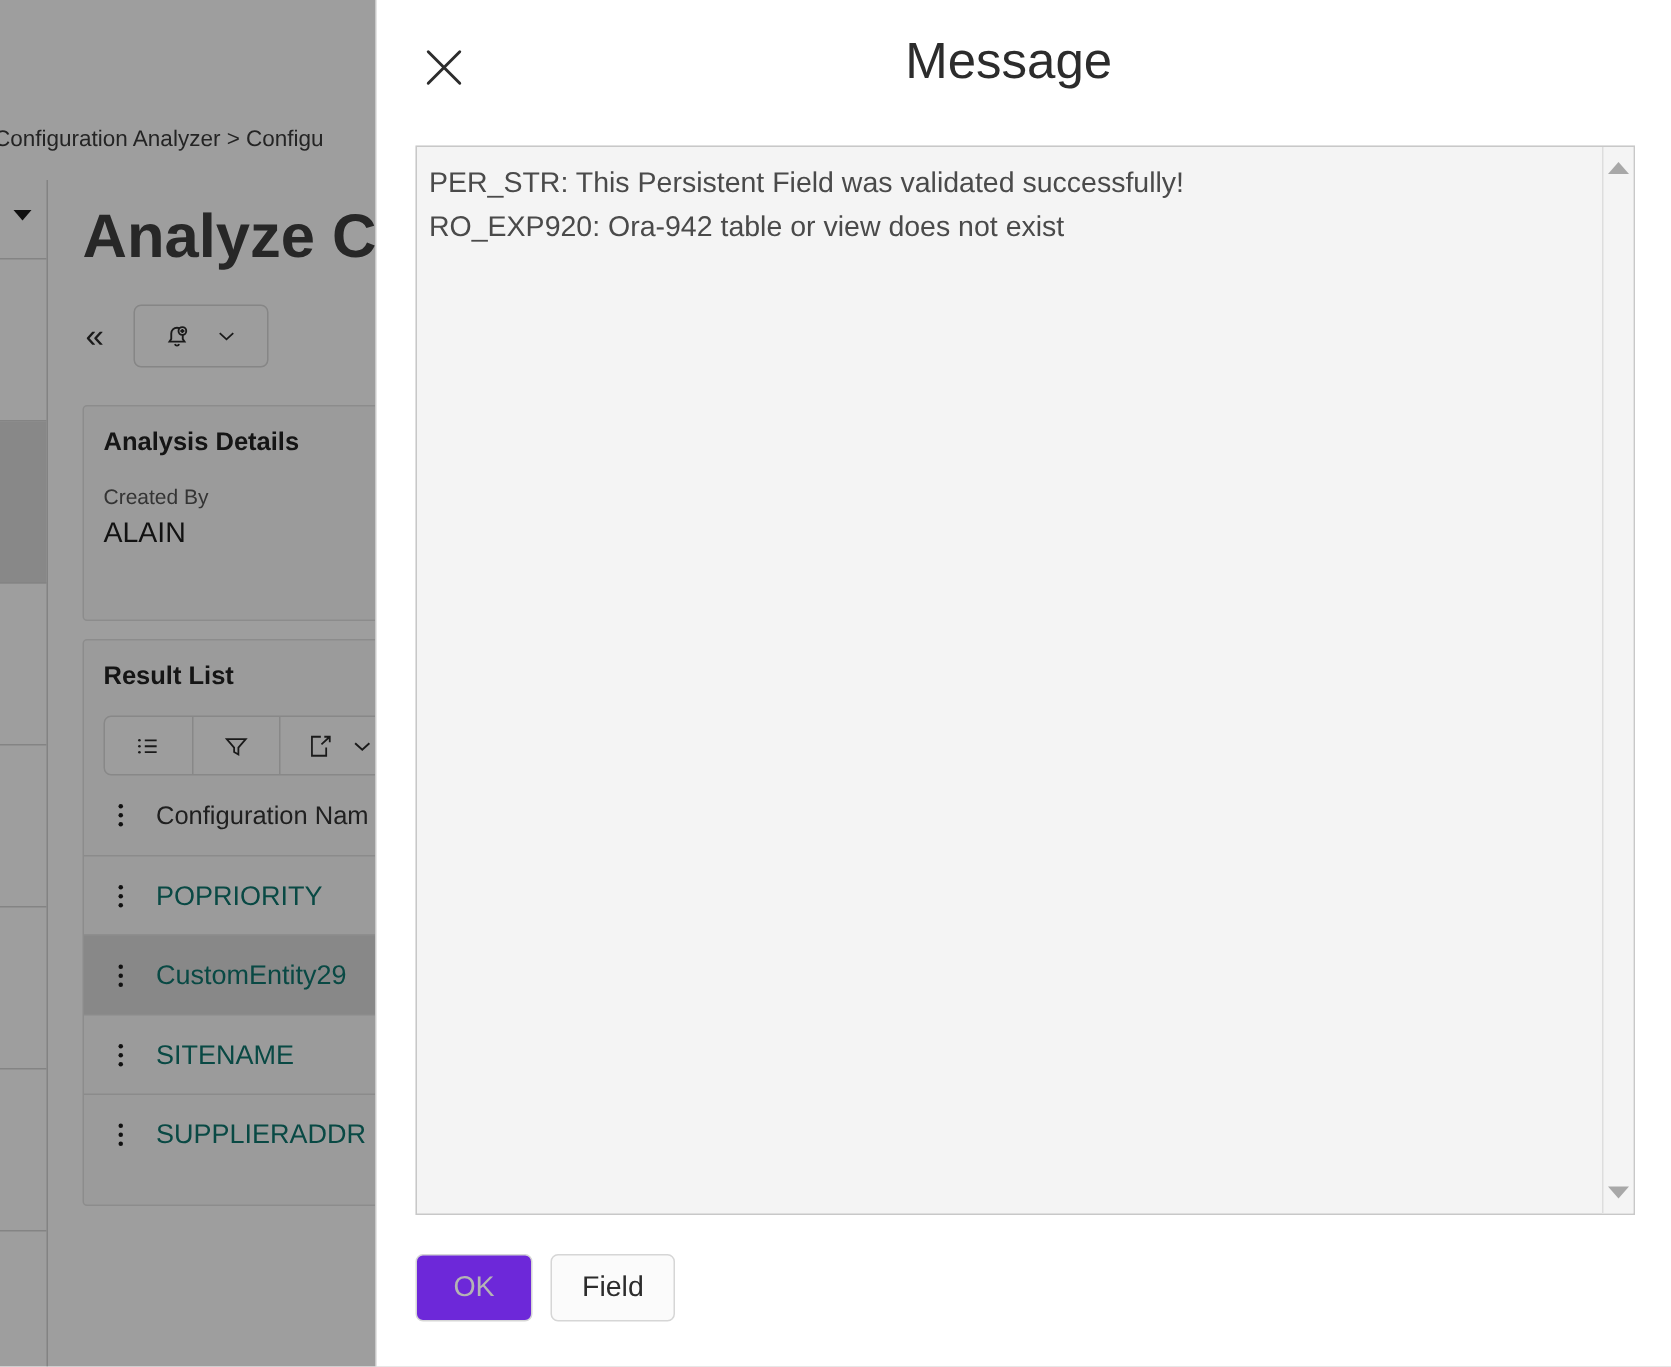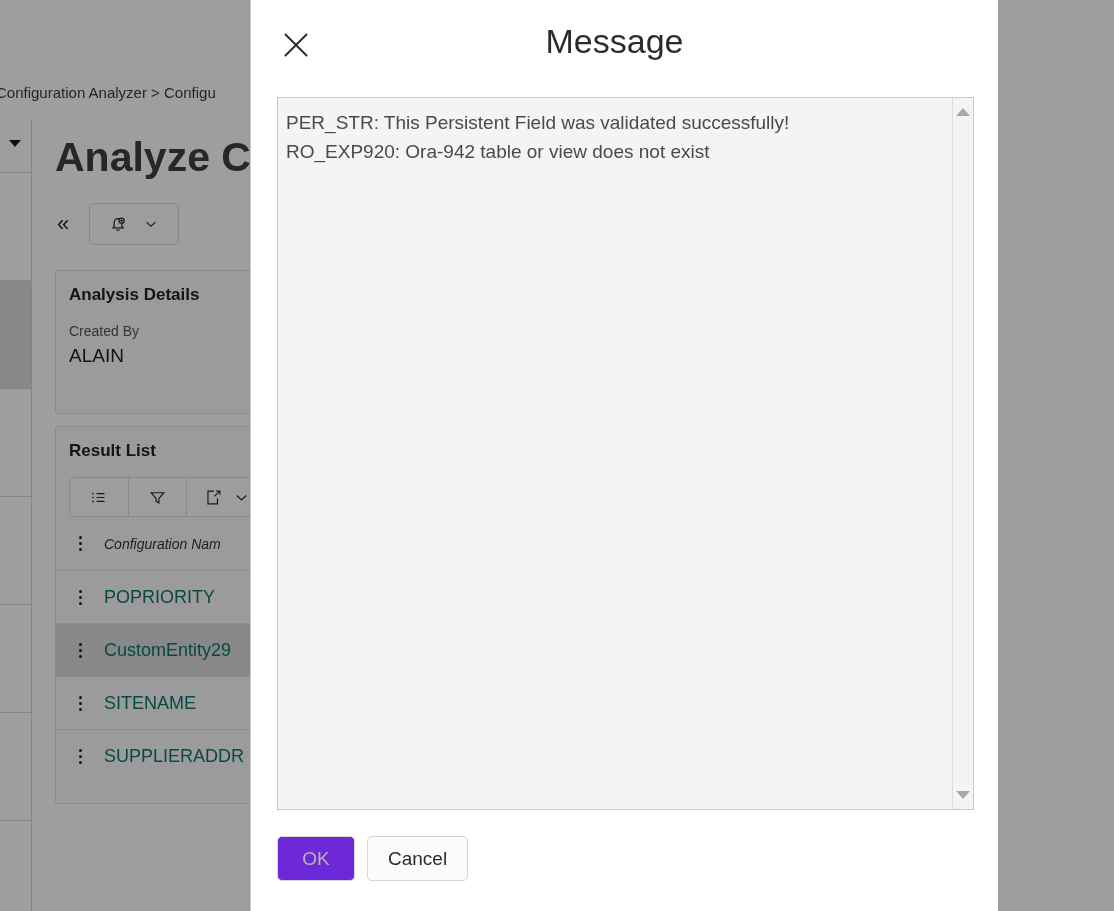"Message" #message-dialog { width: 748px -> 864px }
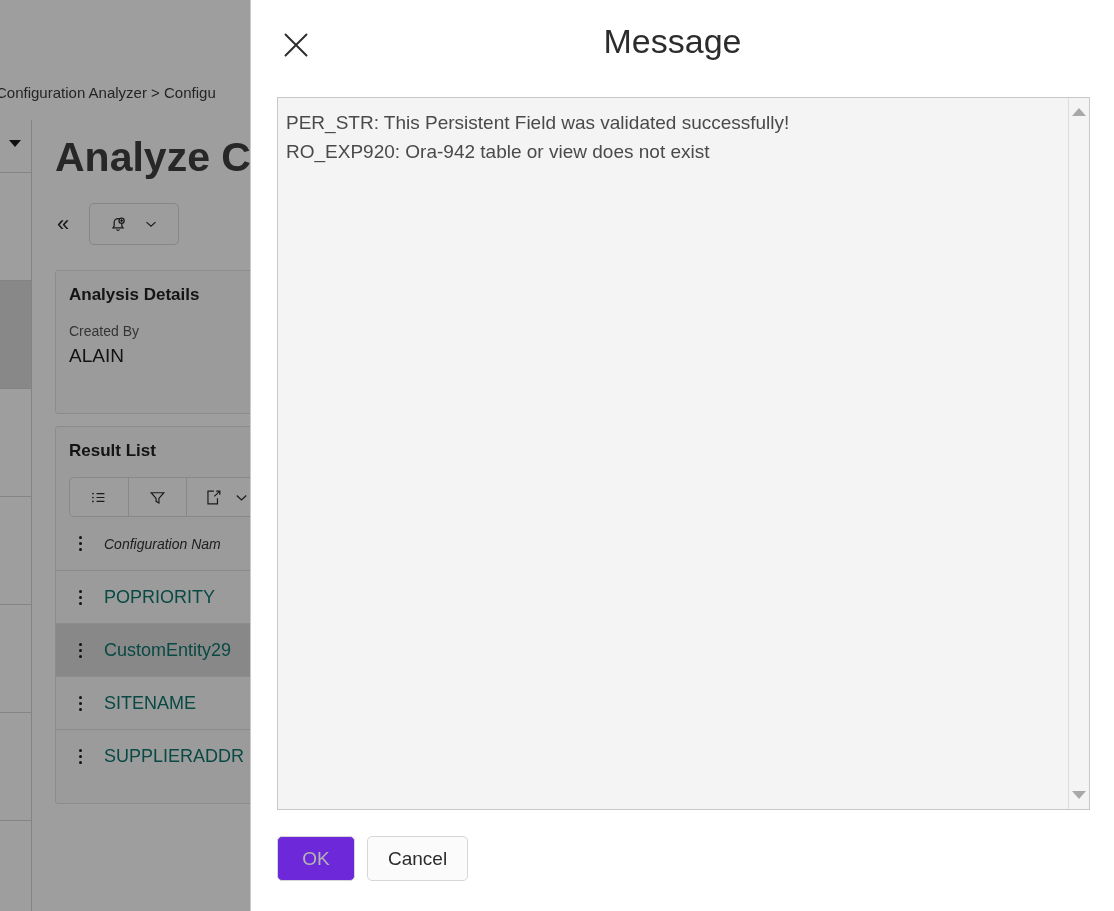"Configuration Nam" .result-row.header .row-text { font-size: 14px -> 17px; font-style: italic -> none }
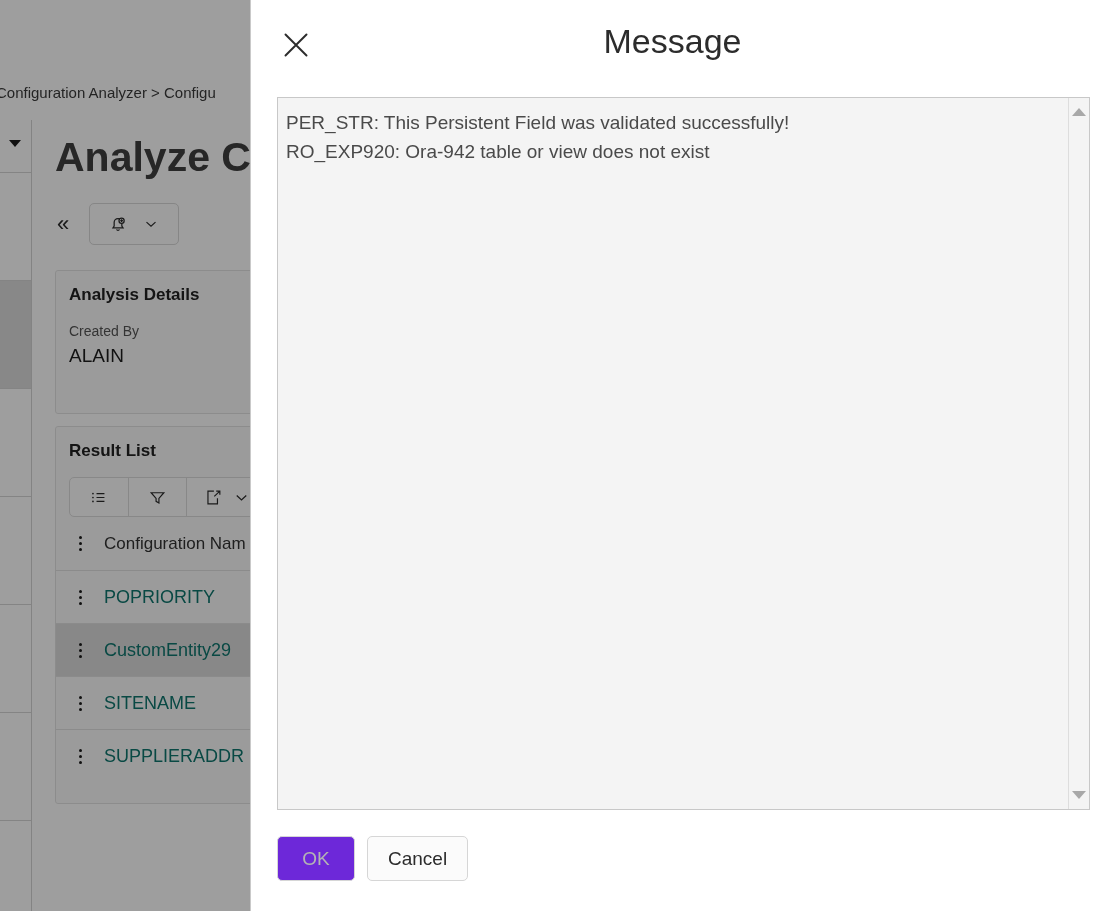"Cancel" button.dlg-btn { text: Cancel -> Field }
